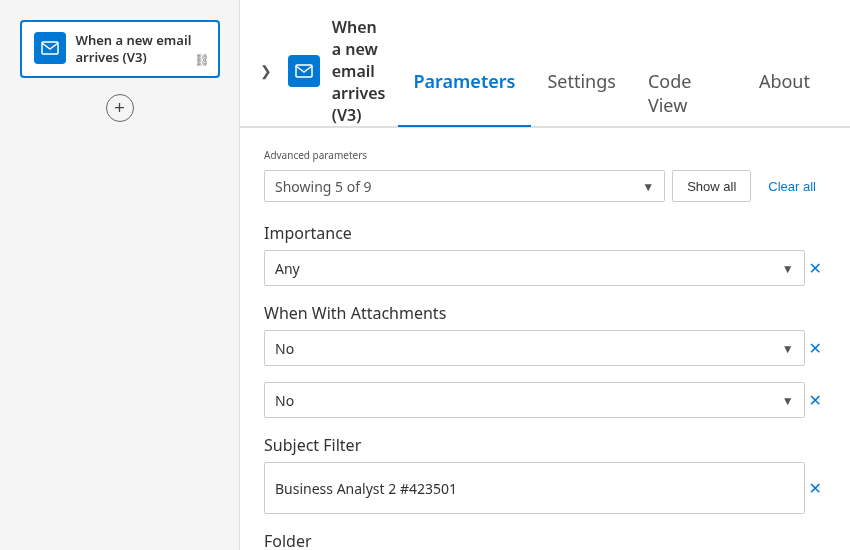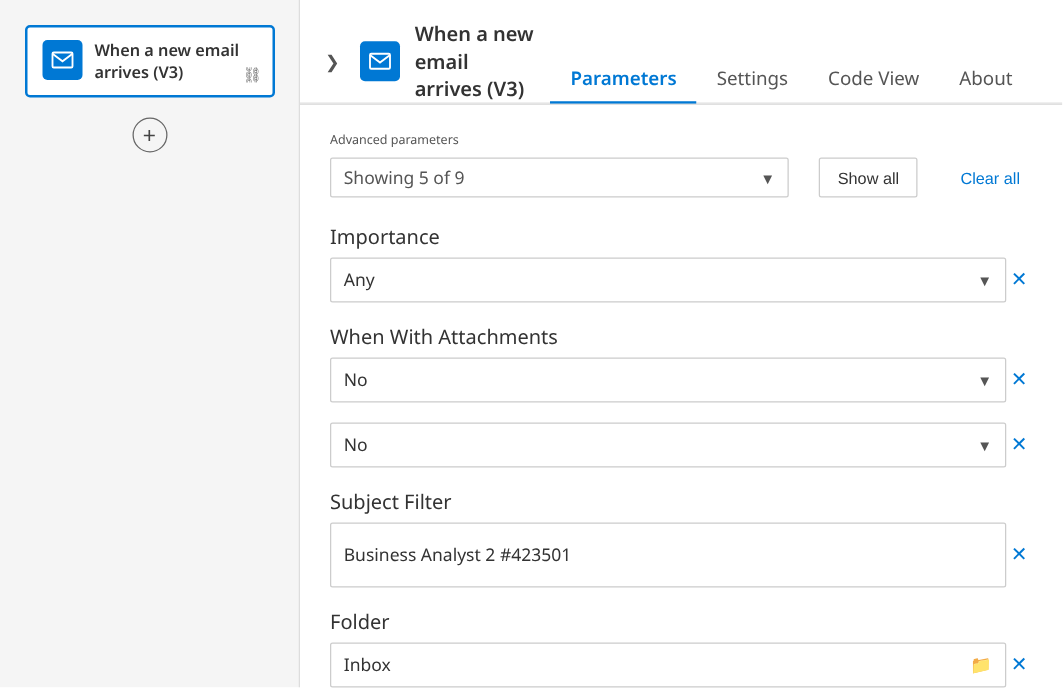"Parameters" .tab { font-size: 15px -> 18px }
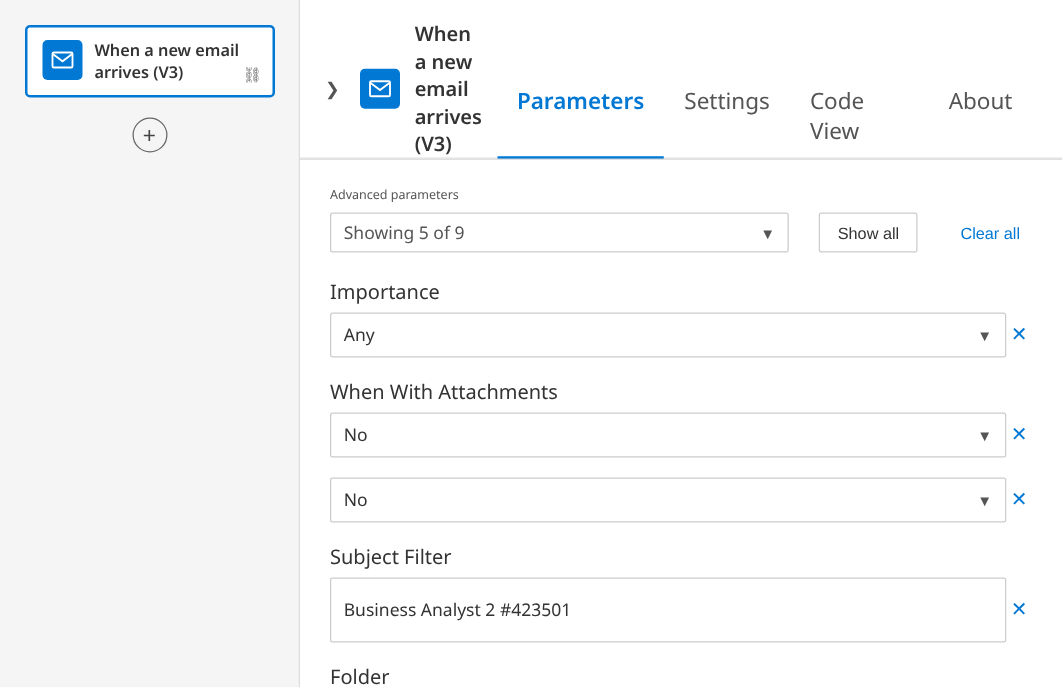"Showing 5 of 9" .advanced-row { gap: 24px -> 7px }
